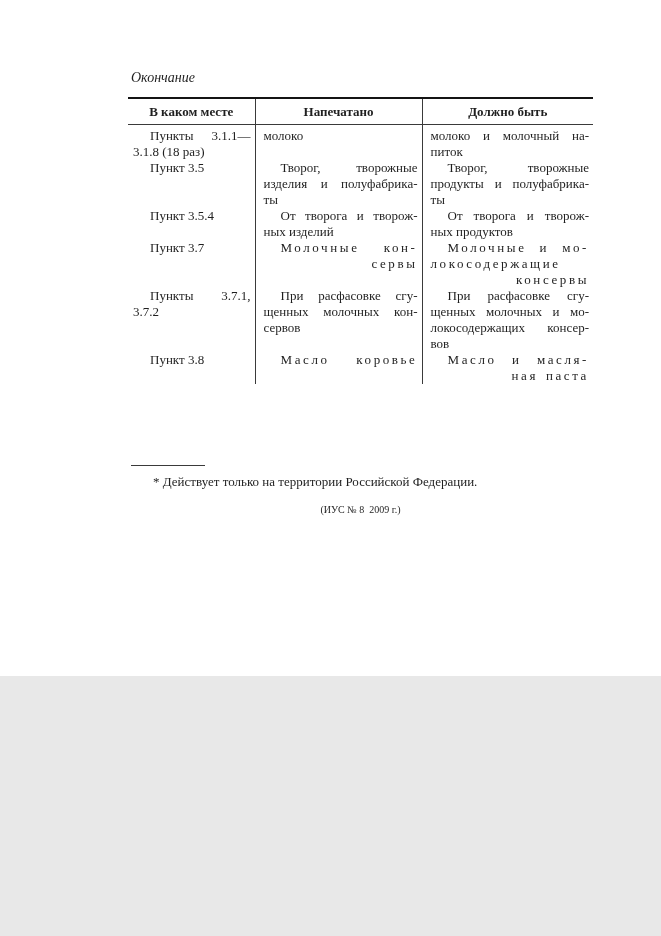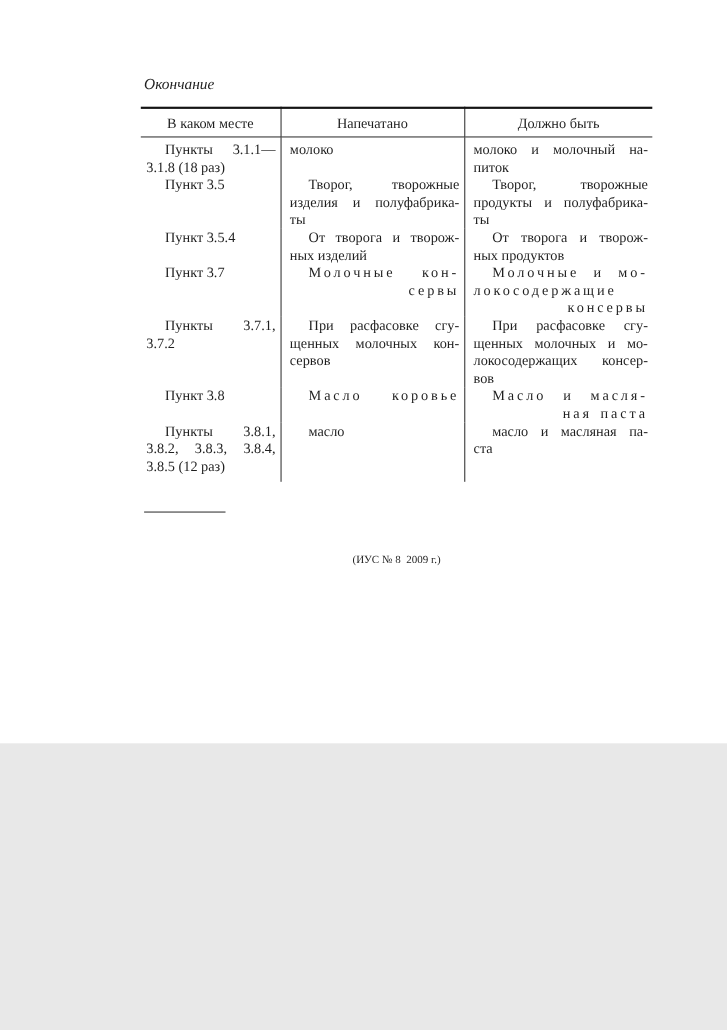"В каком месте" table.rev th { font-weight: normal -> bold }
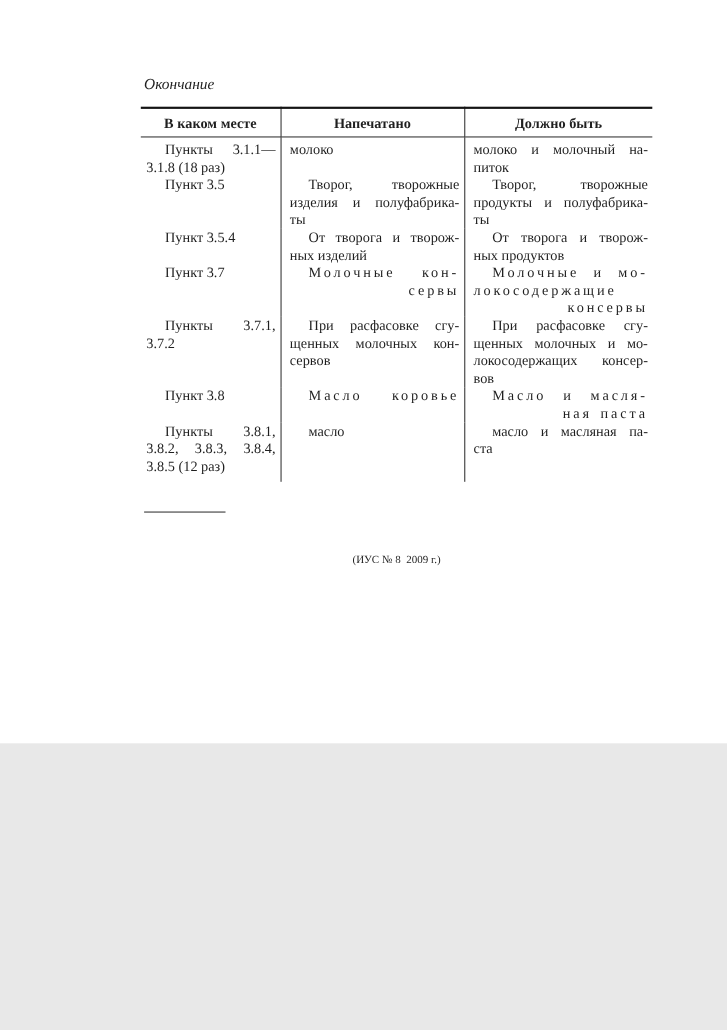"Пункты 3.8.1," tr.last { html: <tr> <td> <div>Пункты 3.8.1,</div> <div>3.8.2, 3.8.3, 3.8.4,</div> <div>3.8.5 (12 раз)</div> </td> <td> <div>масло</div> </td> <td> <div>масло и масляная па-</div> <div>ста</div> </td> </tr> -> none }
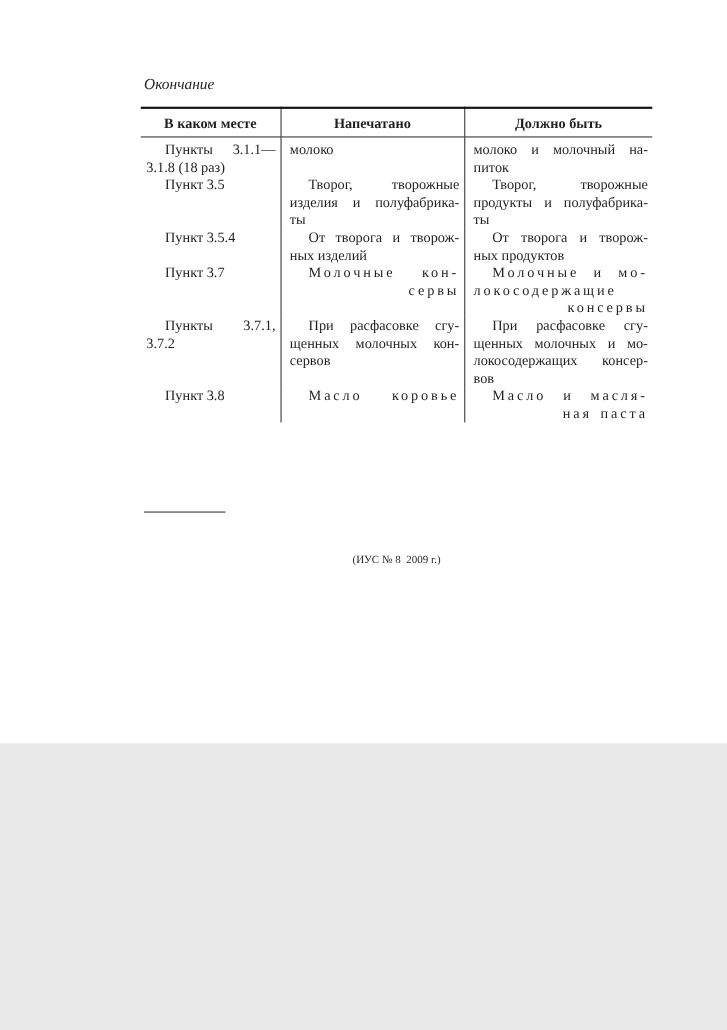"* Действует только на территории" div.foot-text { html: none -> <div>* Действует только на территории Российской Федерации.</div> }
